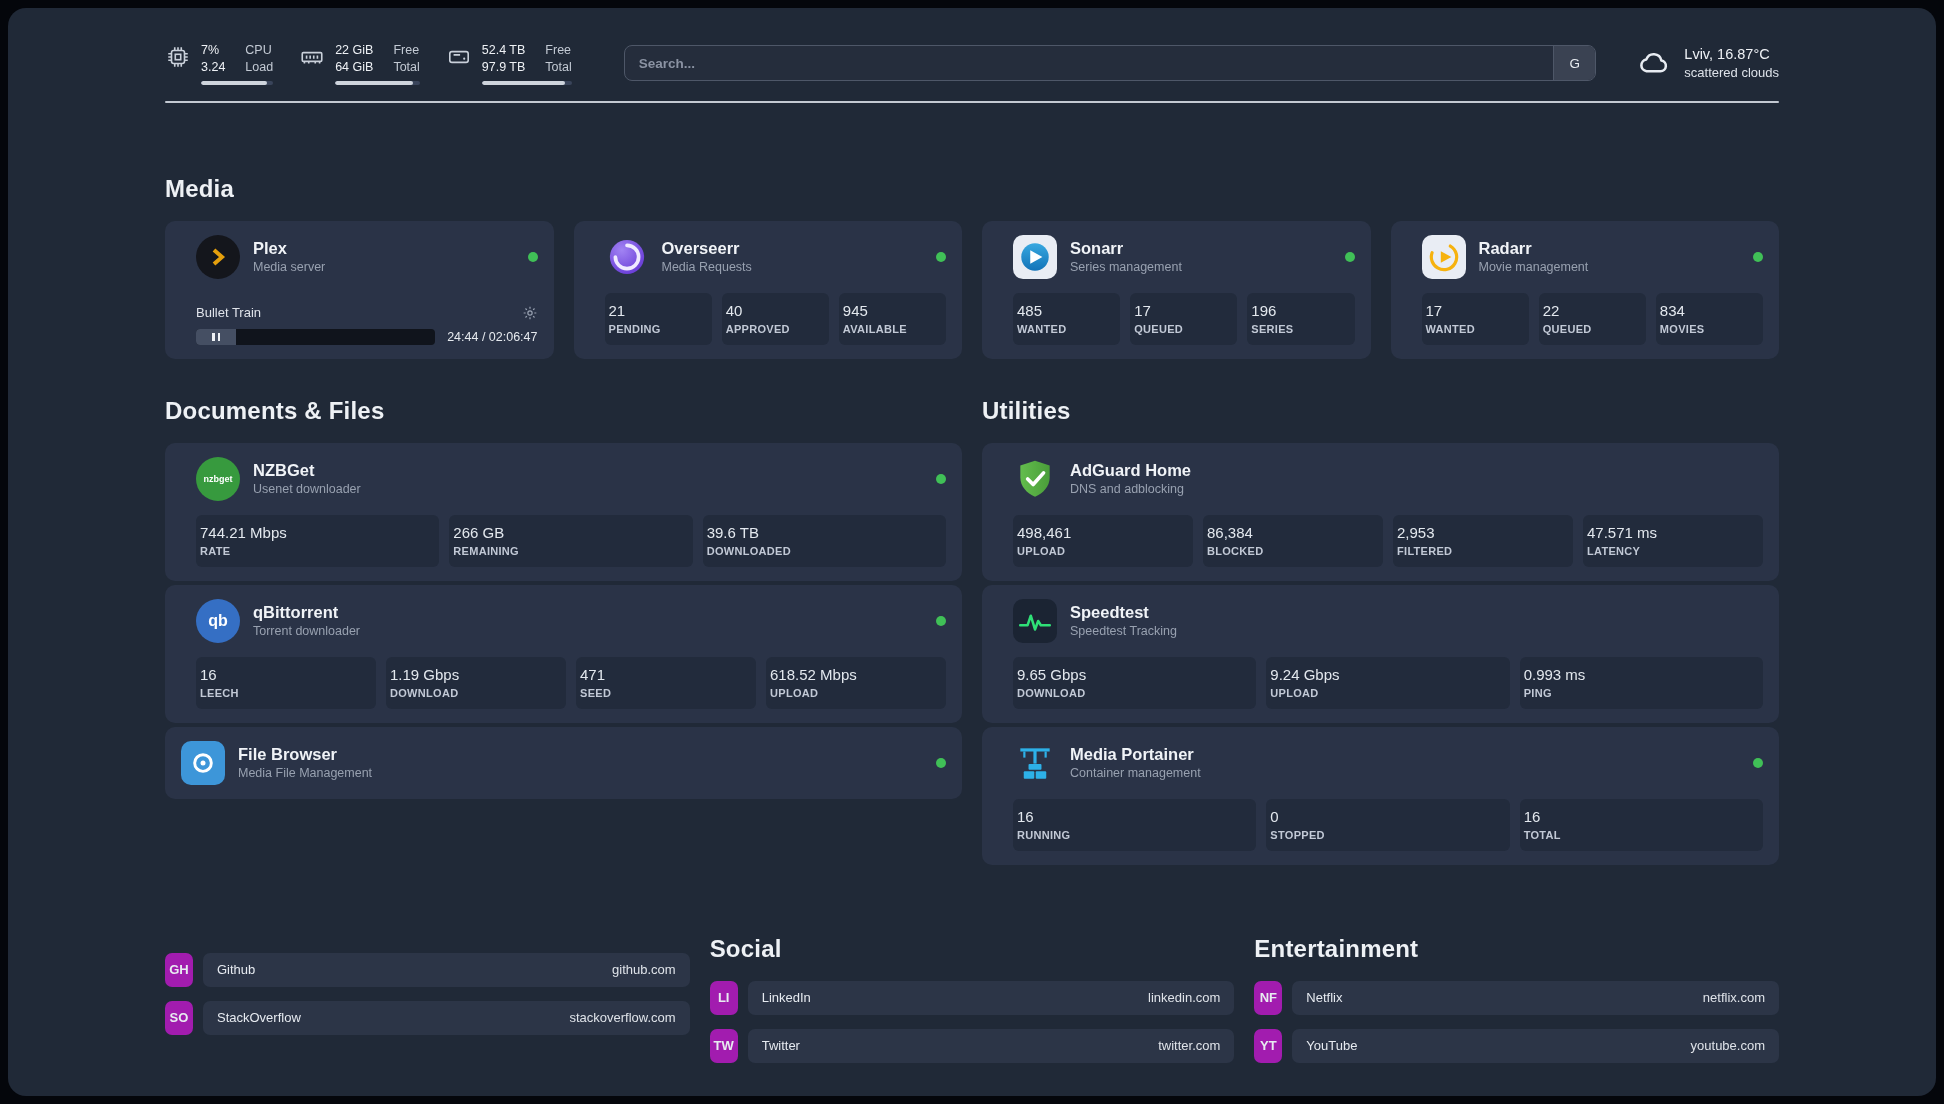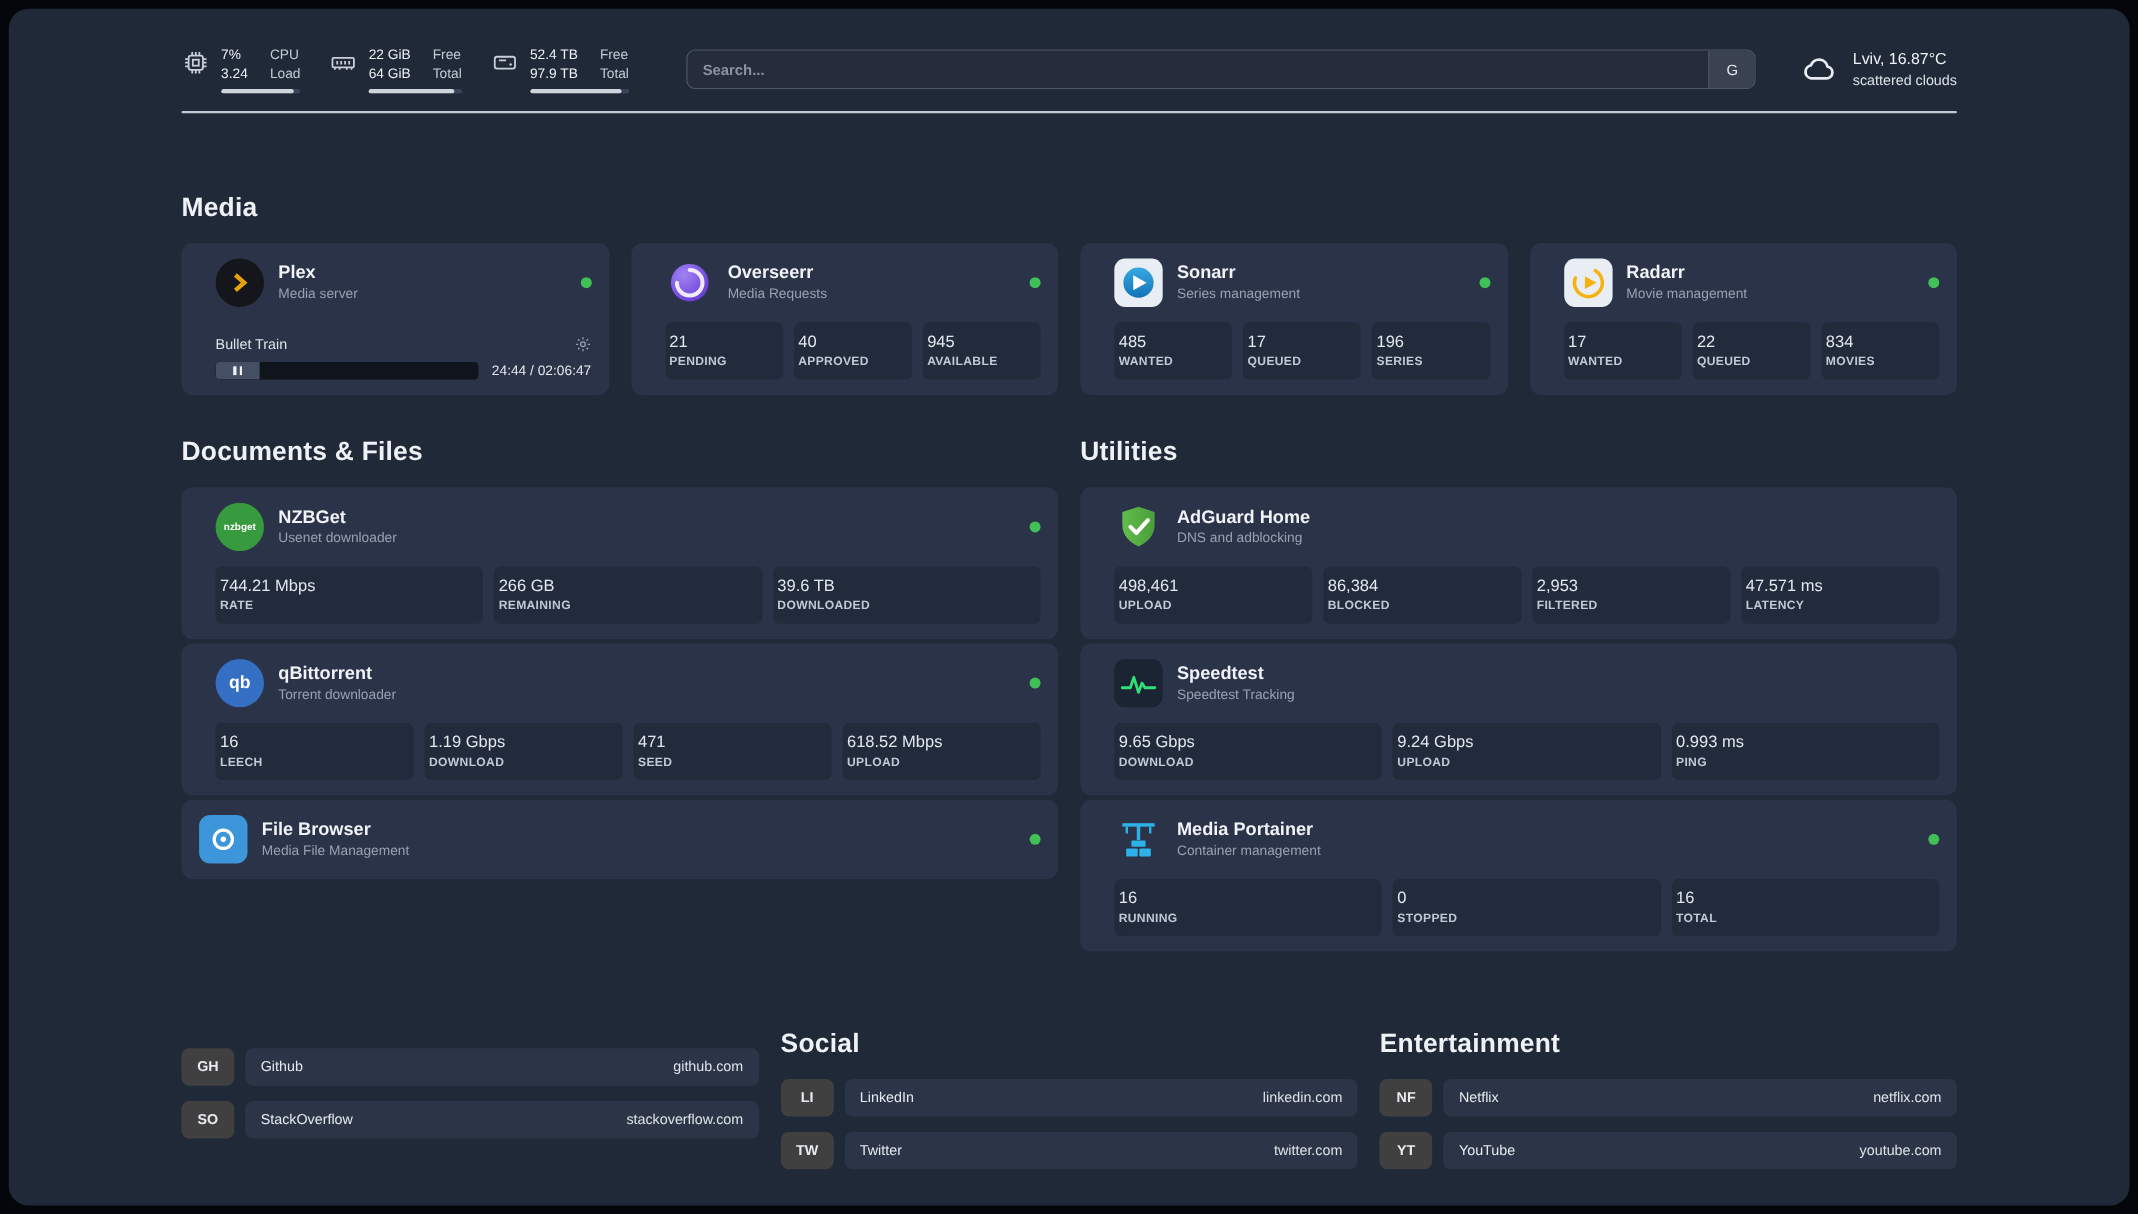"GH" .bm-abbr { background: #404040 -> #a21caf; width: 48px -> 28px }
